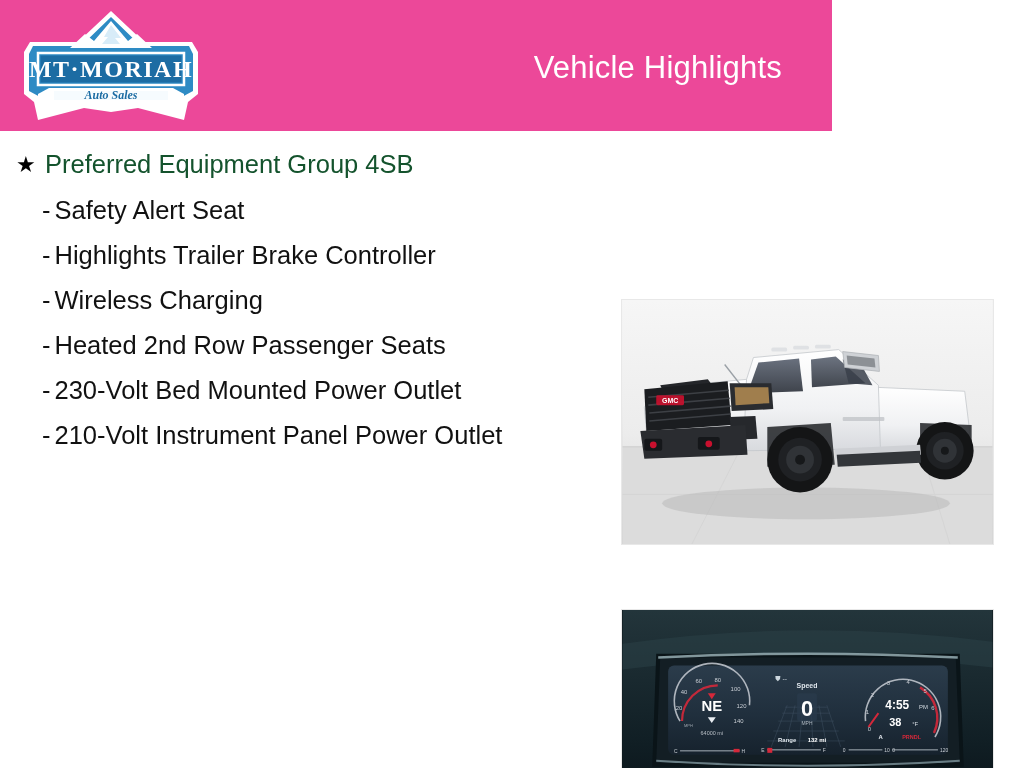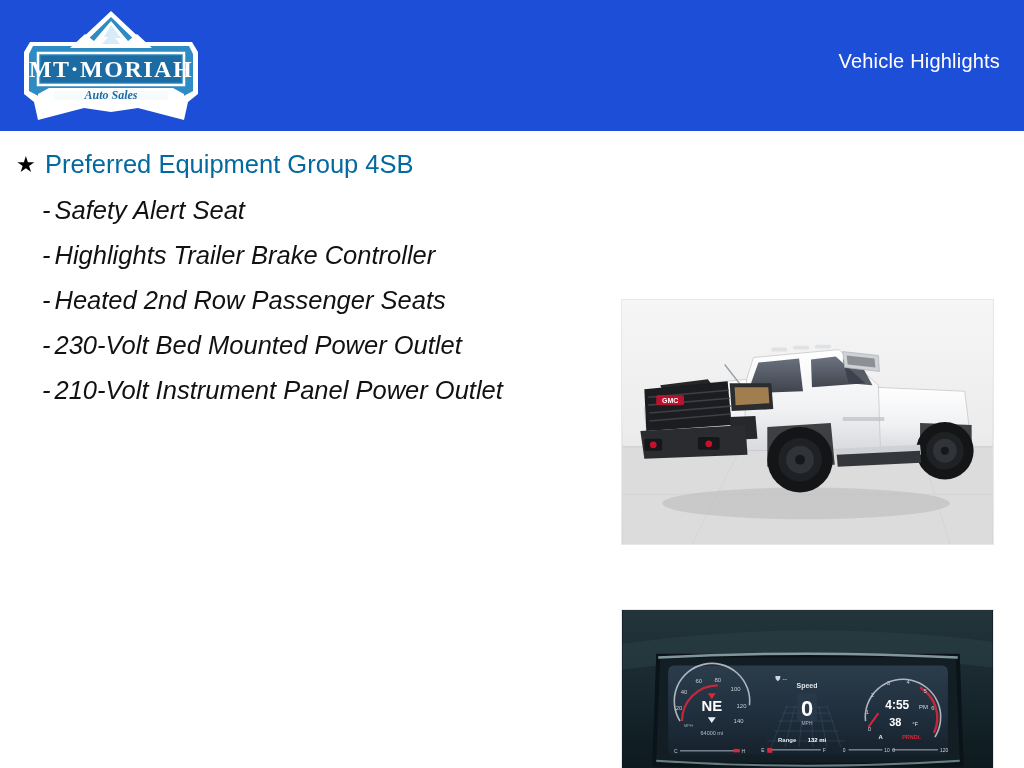"MT·MORIAH" .header { background: #1d4ed8 -> #ec4899; width: 1024px -> 832px }
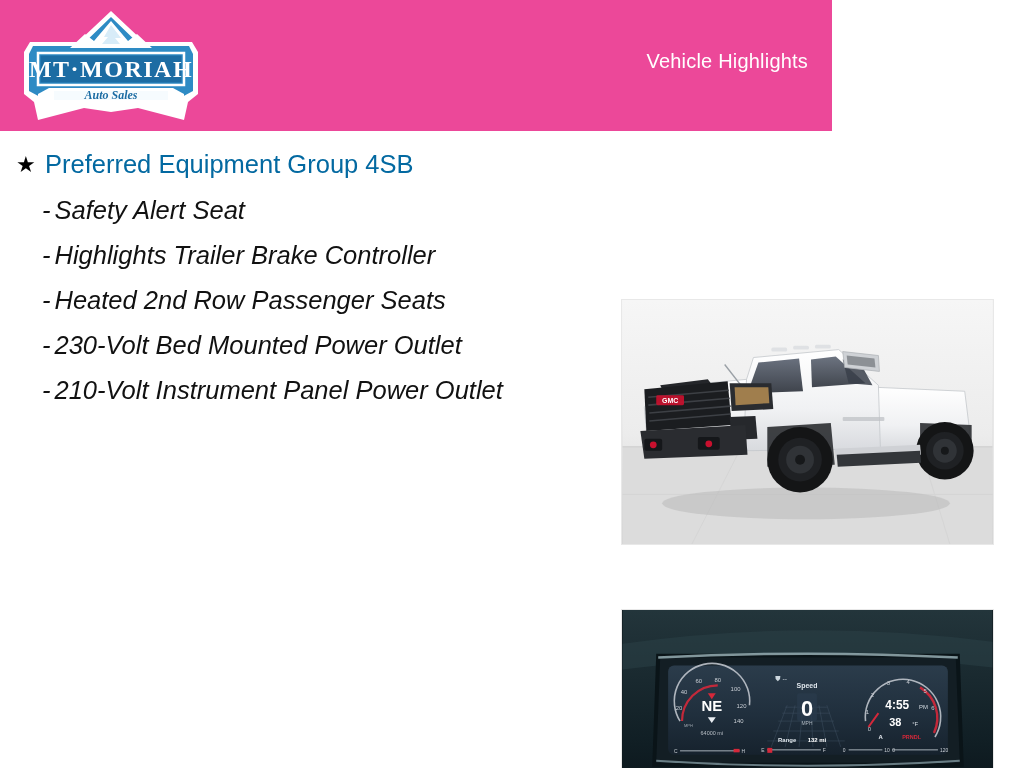"Vehicle Highlights" .header-title { font-size: 20px -> 31px; right: 24px -> 50px }
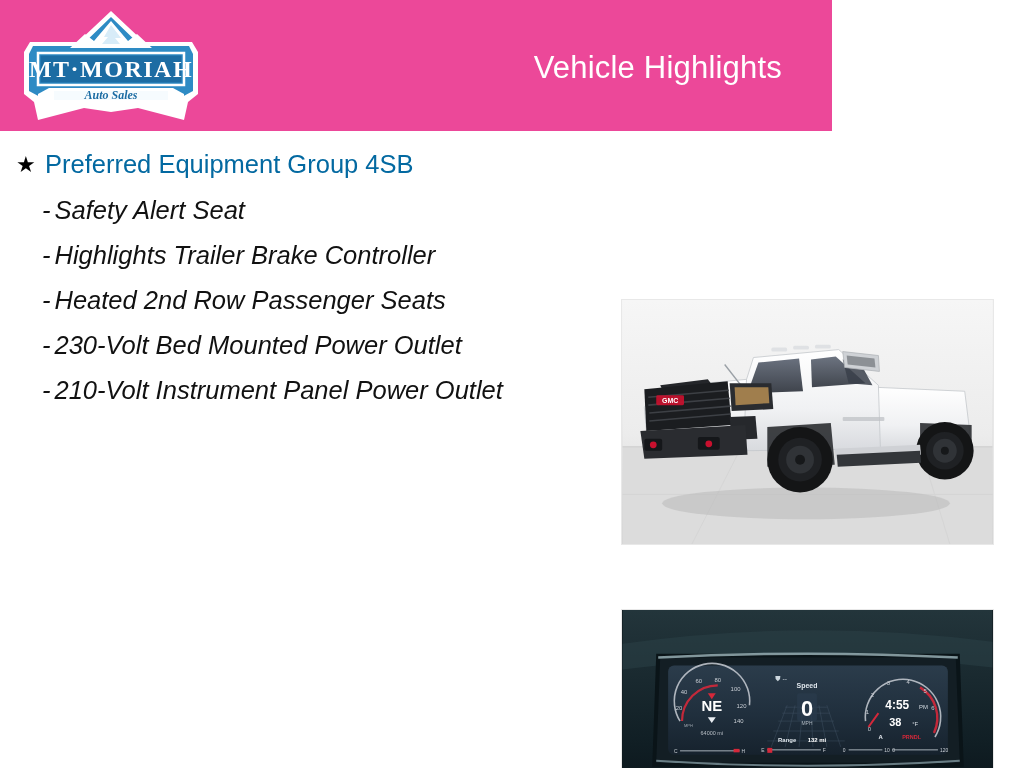"Preferred Equipment Group 4SB" .item-main { color: #0369a1 -> #14532d }
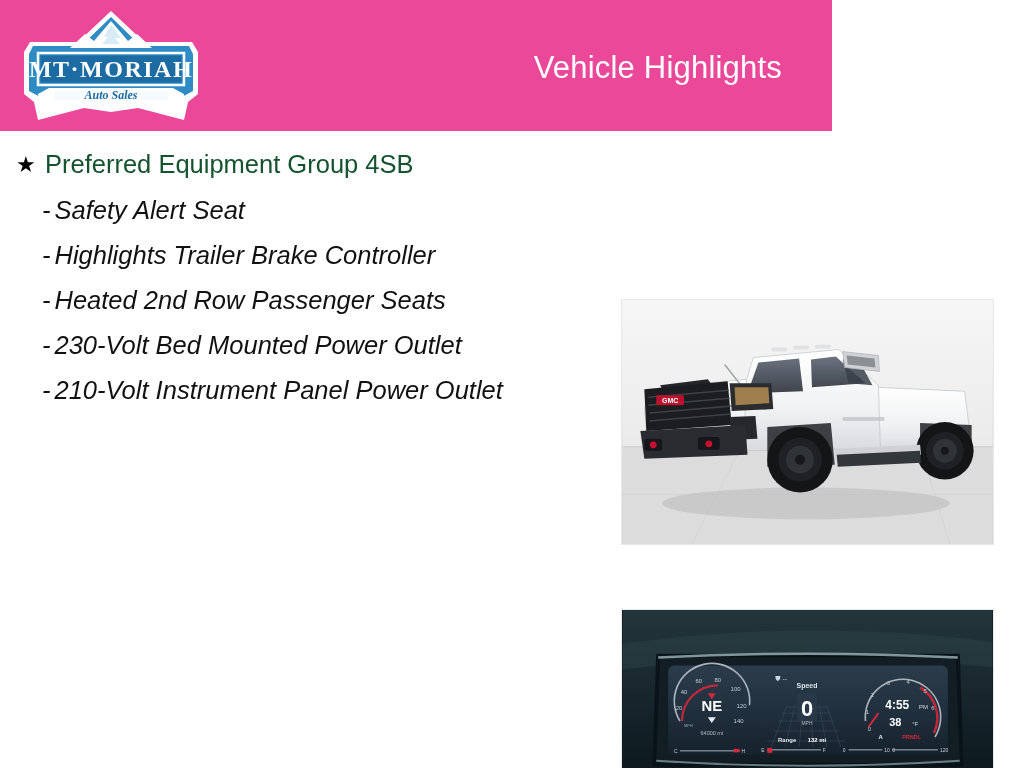"- Safety Alert Seat" .item-sub { font-style: italic -> none }
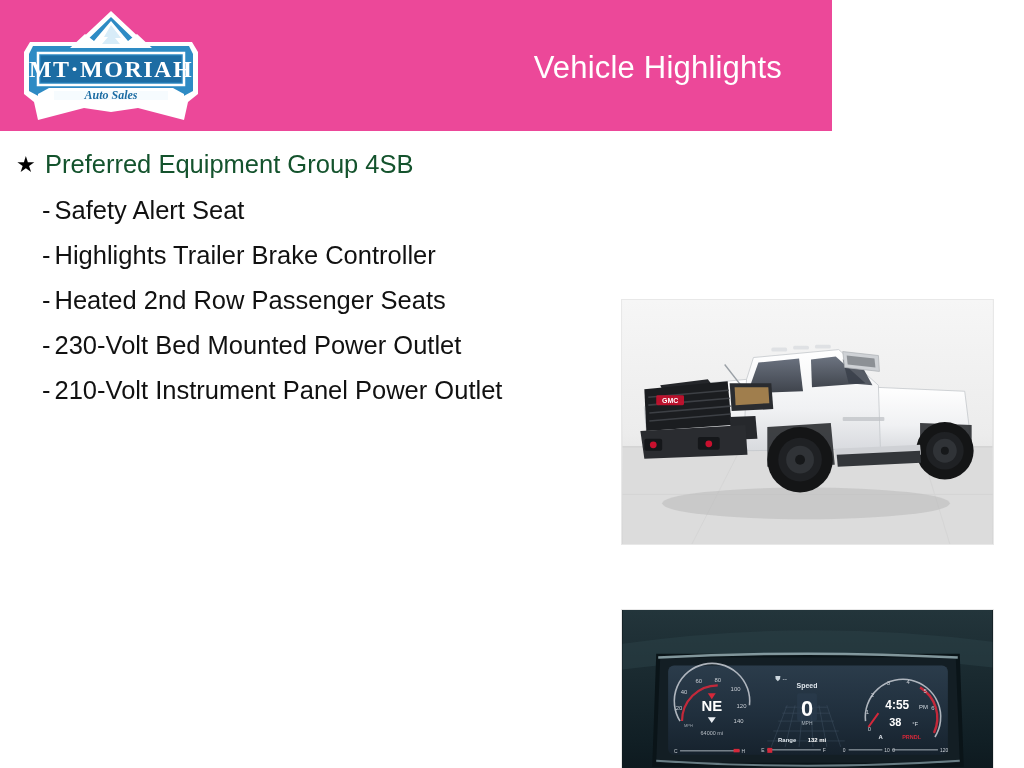"- Wireless Charging" div.item-sub { html: none -> <div> <span>-</span><span>Wireless Charging</span> </div> }
